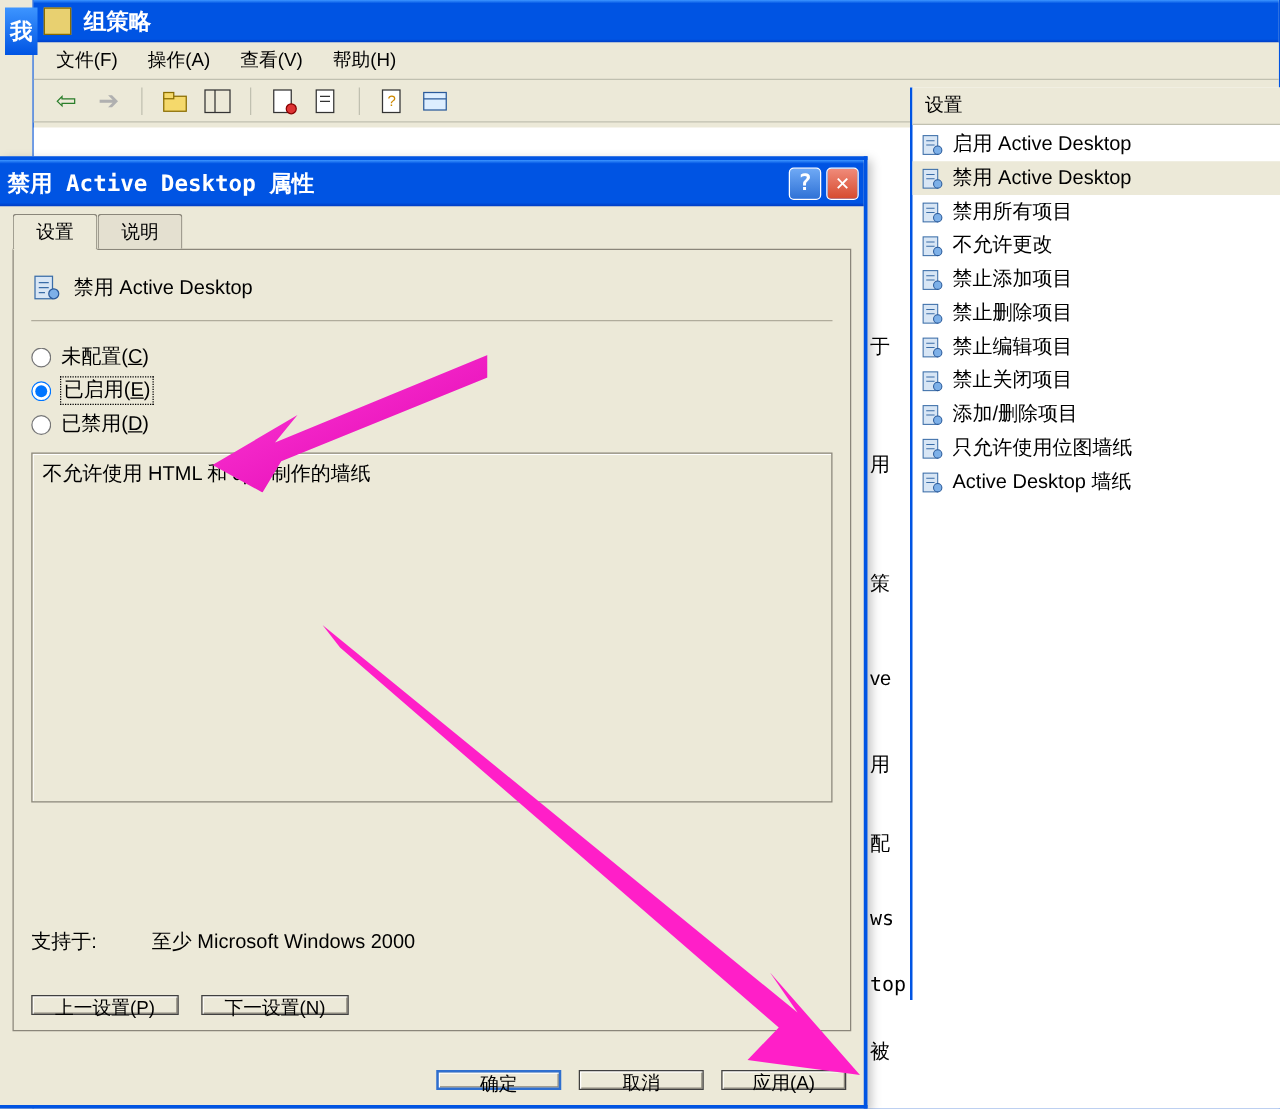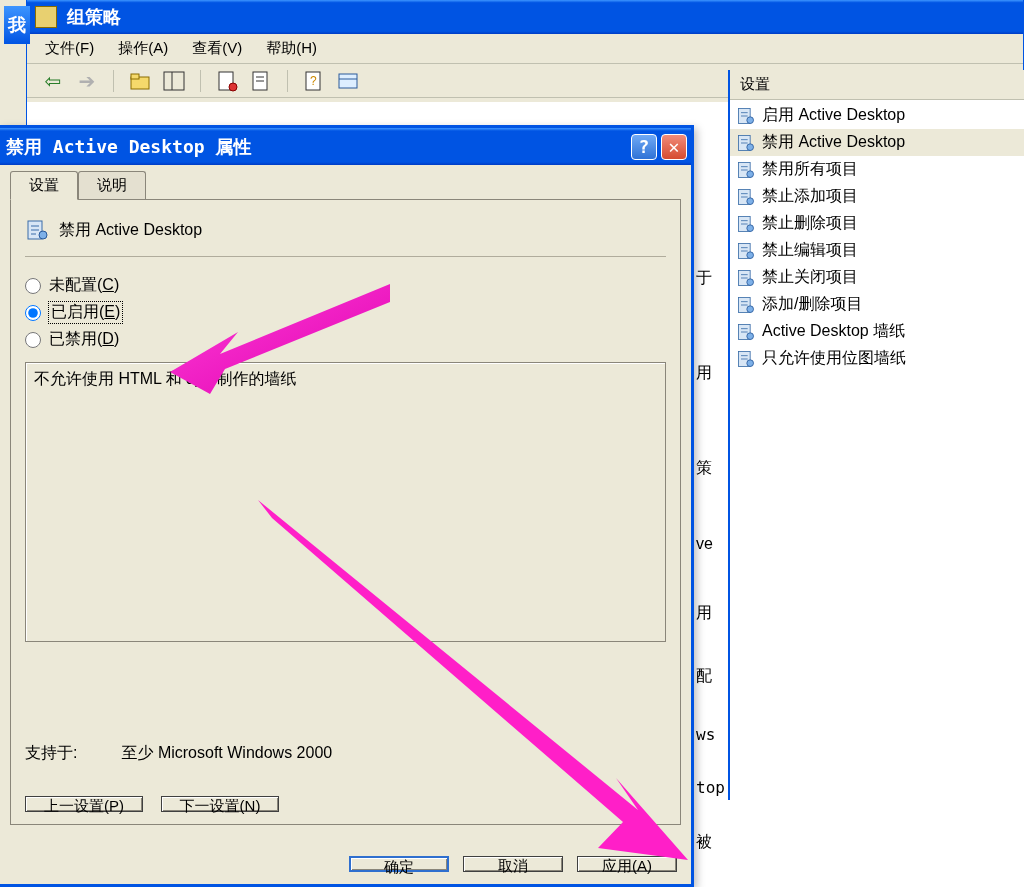"不允许更改" div.rp-item { html: none -> <div> <span><svg> <rect></rect> <path></path> <circle></circle> </svg></span> <span>不允许更改</span> </div> }
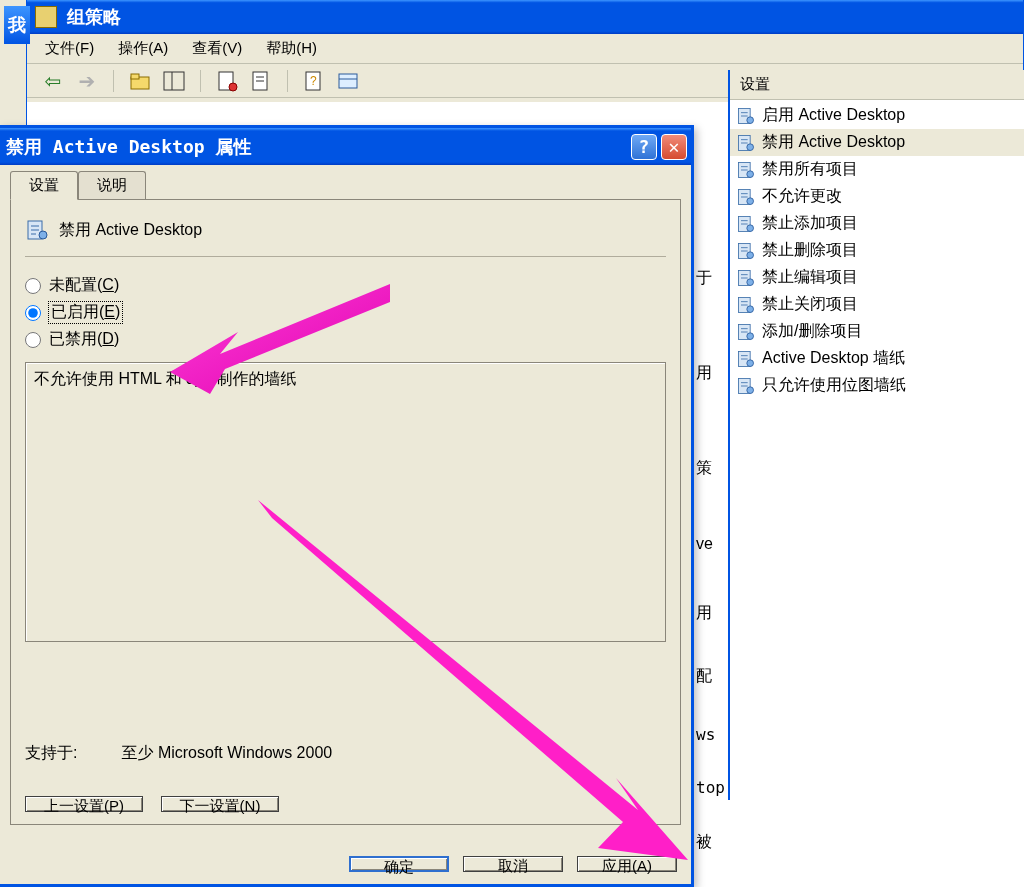"Active Desktop 墙纸" div.rp-item { order: before "只允许使用位图墙纸" -> after "只允许使用位图墙纸" }
